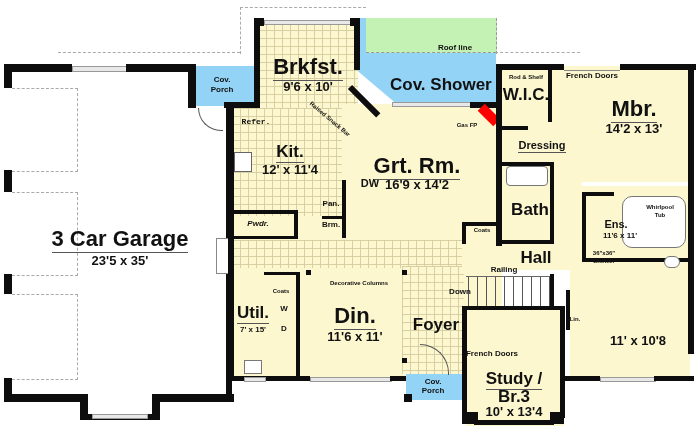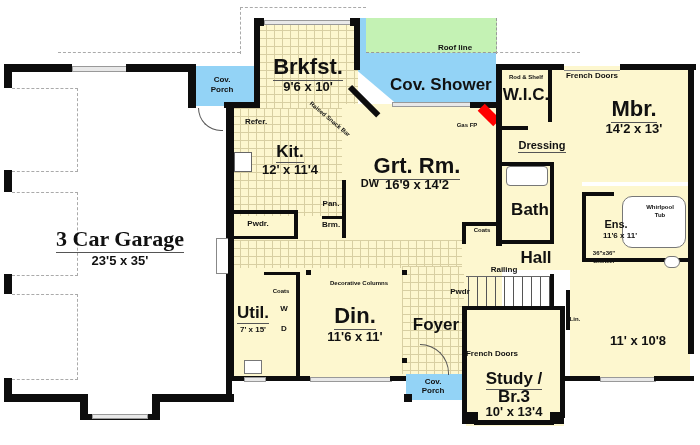"Refer." div.lbl { font-family: none -> Liberation Mono, monospace }
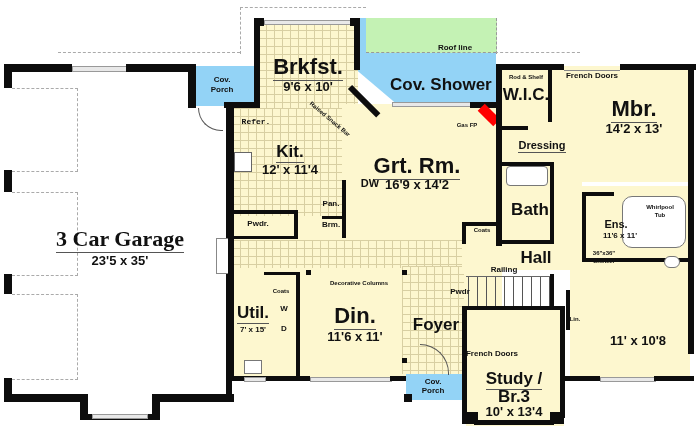"Pwdr." div.lbl { font-style: none -> italic }
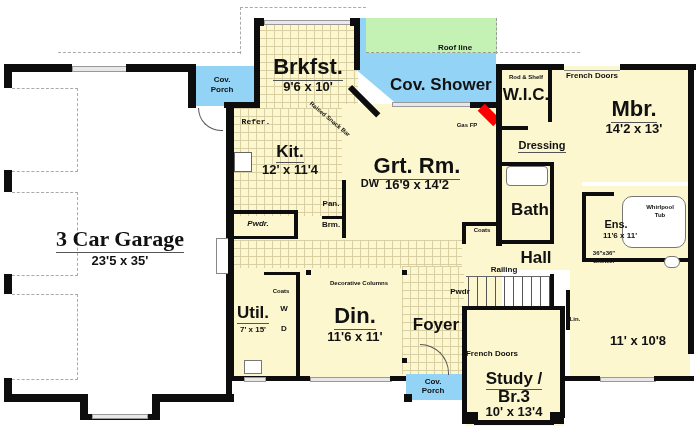"3 Car Garage" div.lbl { font-family: Liberation Serif, serif -> none }
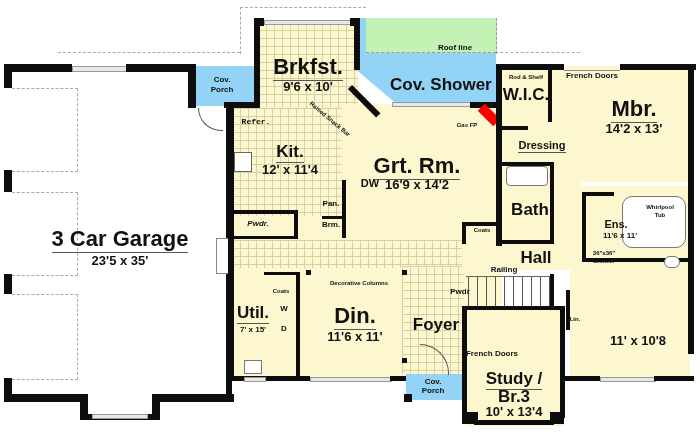"Pwdr" div.lbl { text: Pwdr -> Down }
